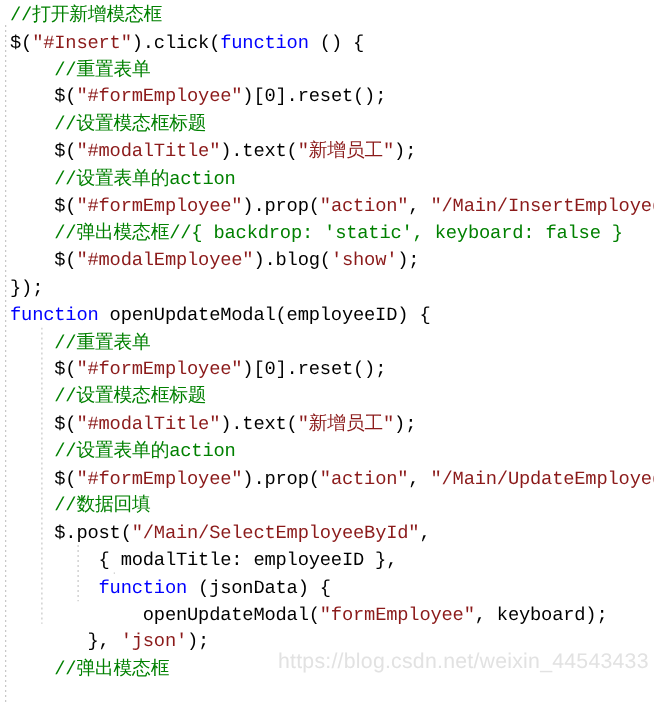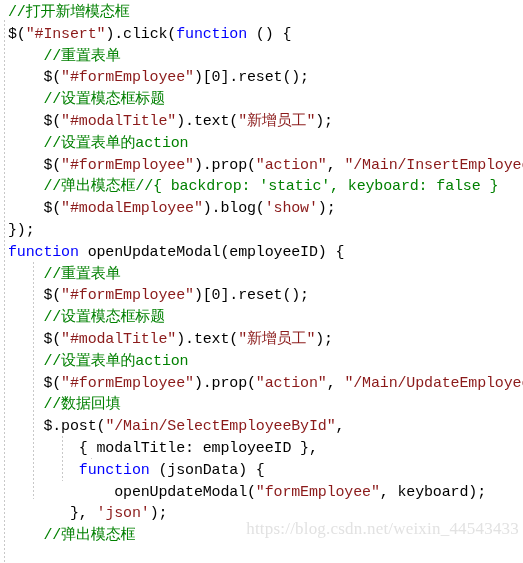"https://blog.csdn.net/weixin_44543433" .watermark { font-family: Liberation Serif, serif -> Liberation Sans, sans-serif }
